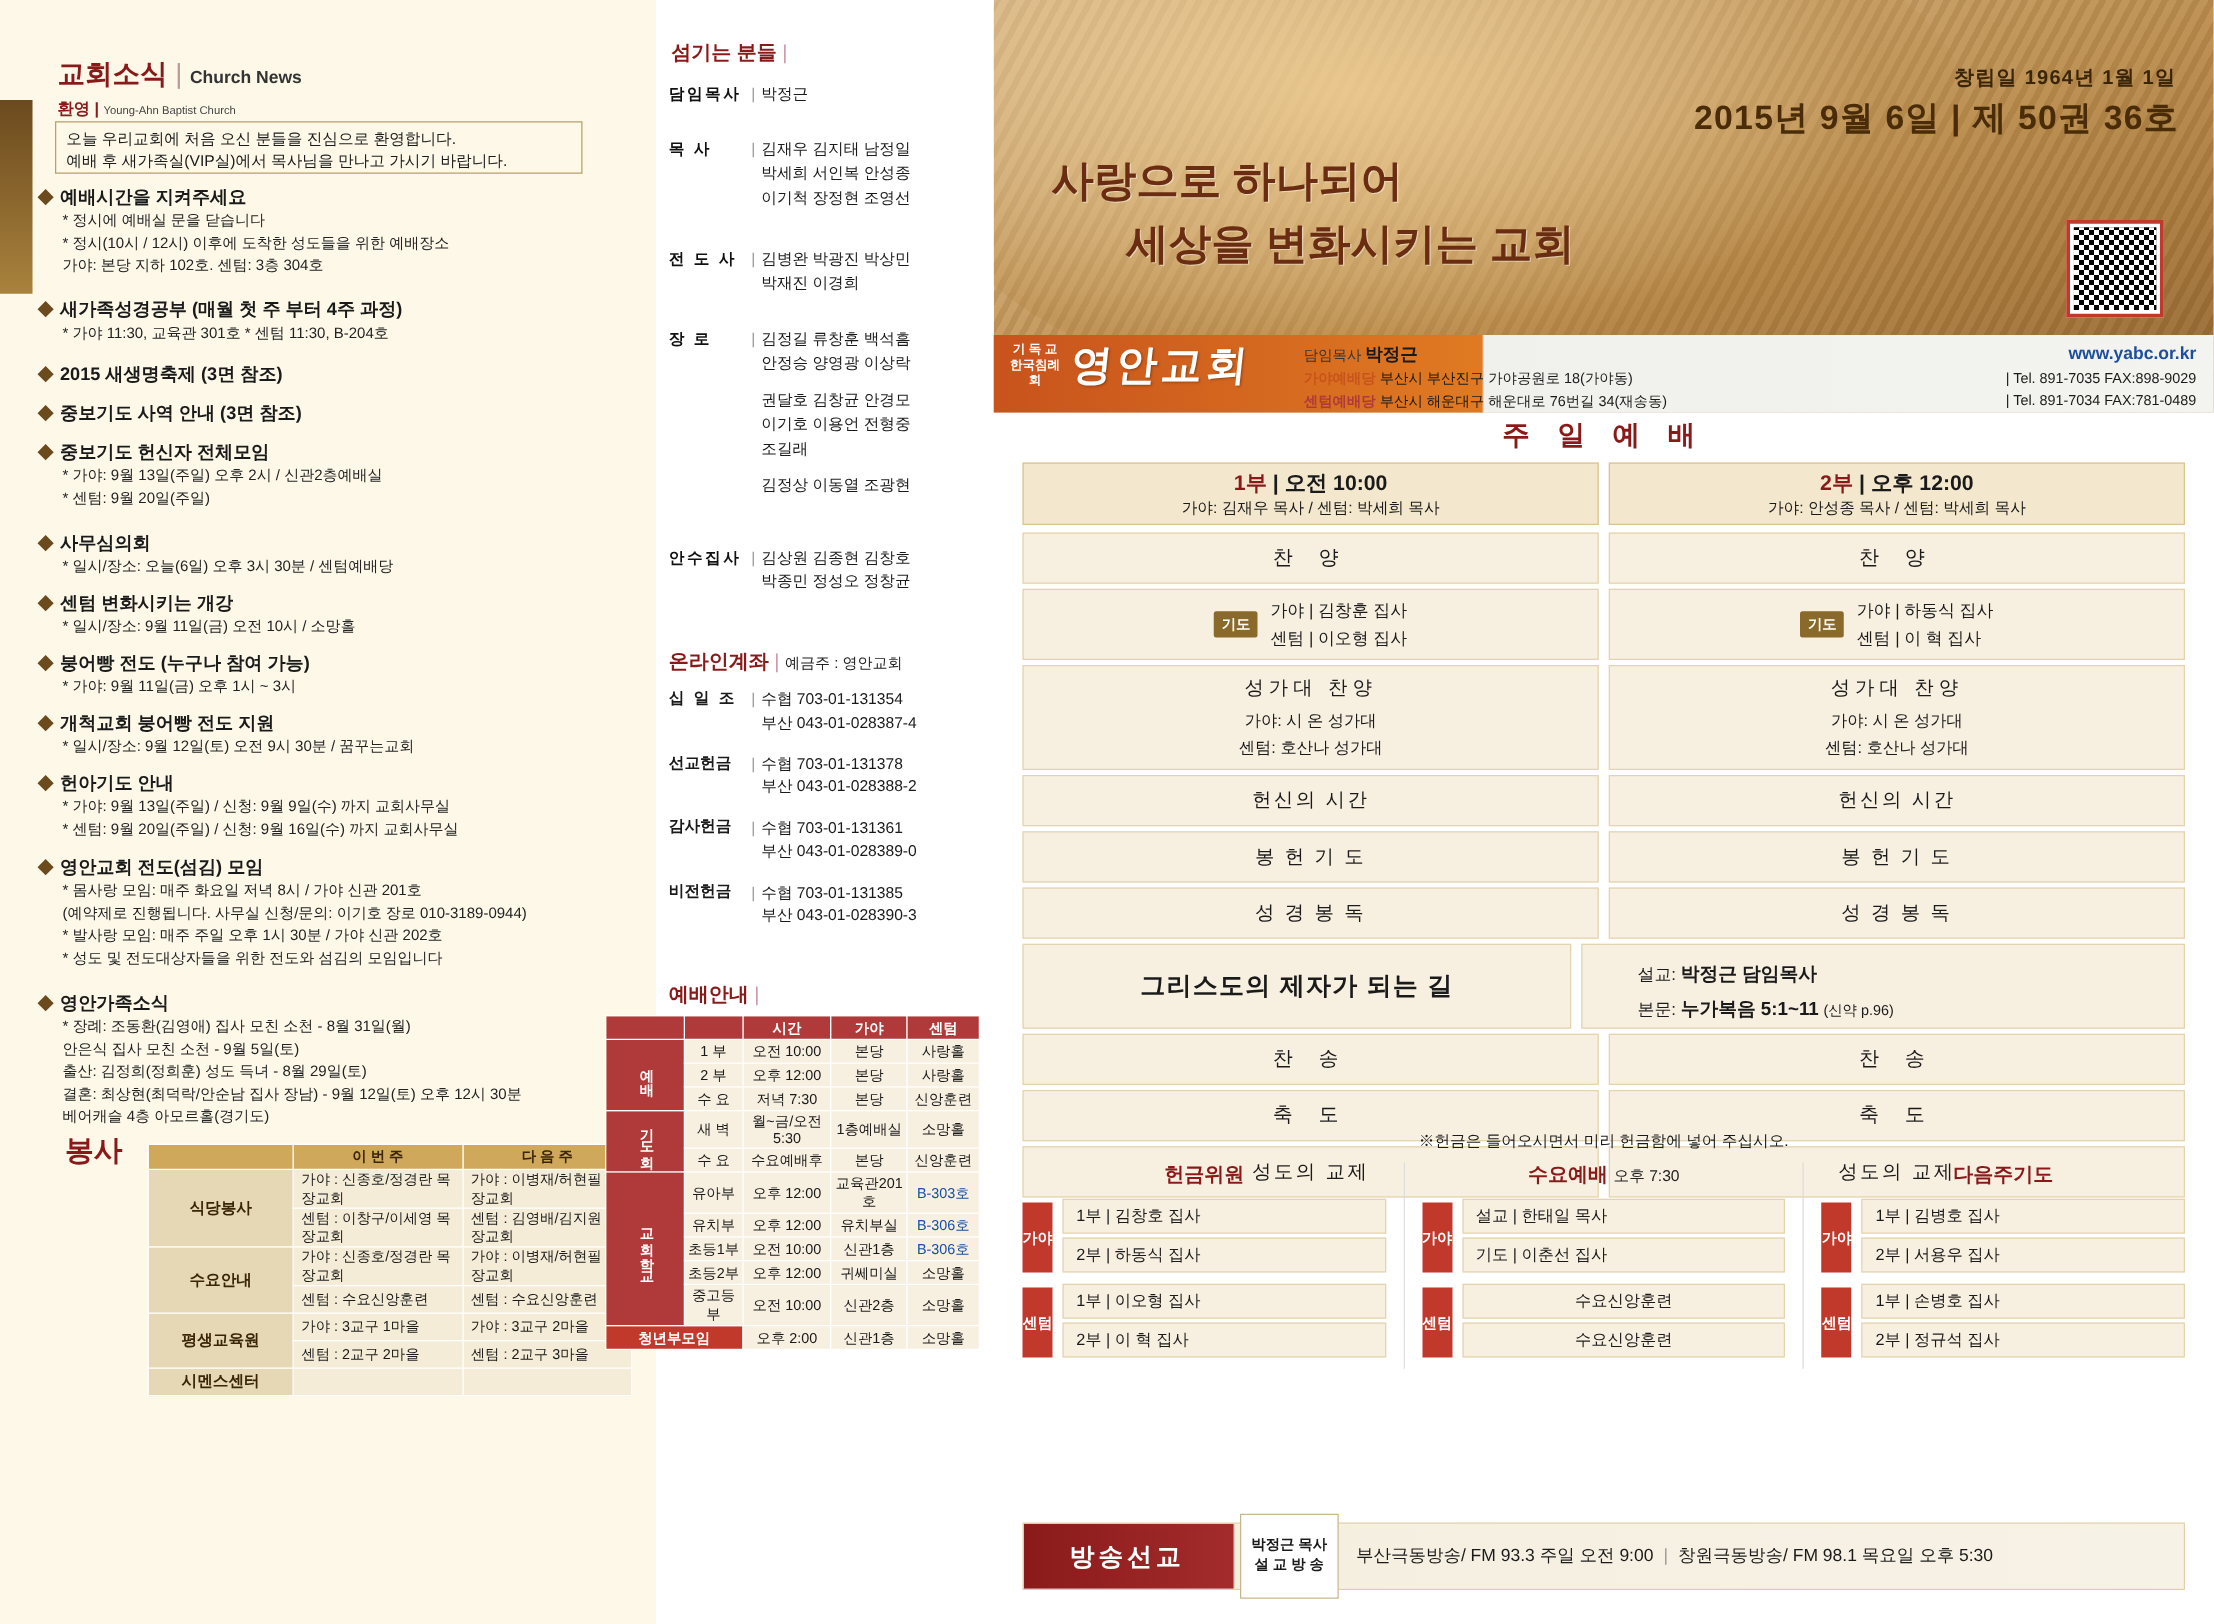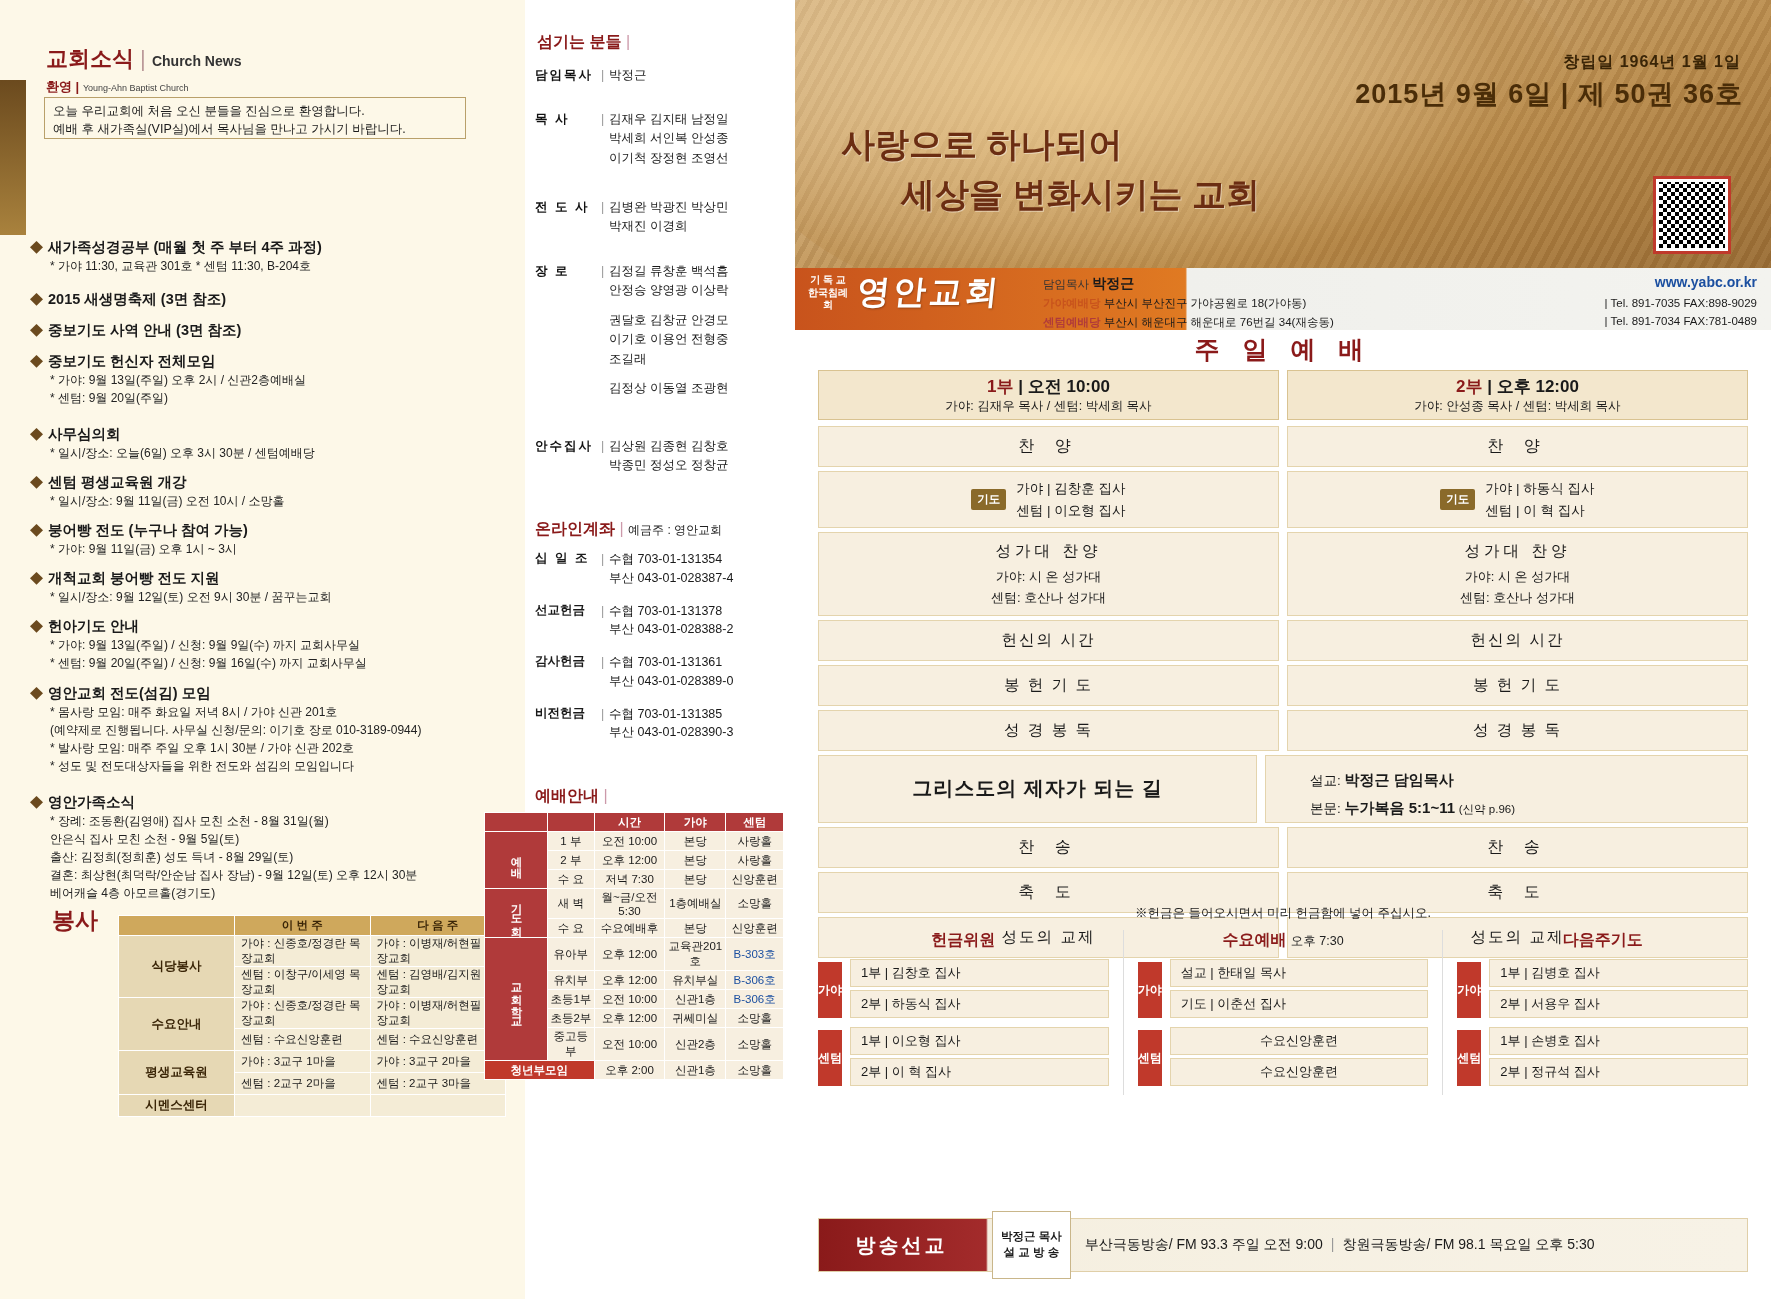"◆ 예배시간을 지켜주세요" div.item { html: none -> <div> <div><span>◆</span><span>예배시간을 지켜주세요</span></div> <div> <div>* 정시에 예배실 문을 닫습니다</div> <div>* 정시(10시 / 12시) 이후에 도착한 성도들을 위한 예배장소</div> <div> 가야: 본당 지하 102호. 센텀: 3층 304호</div> </div> </div> }
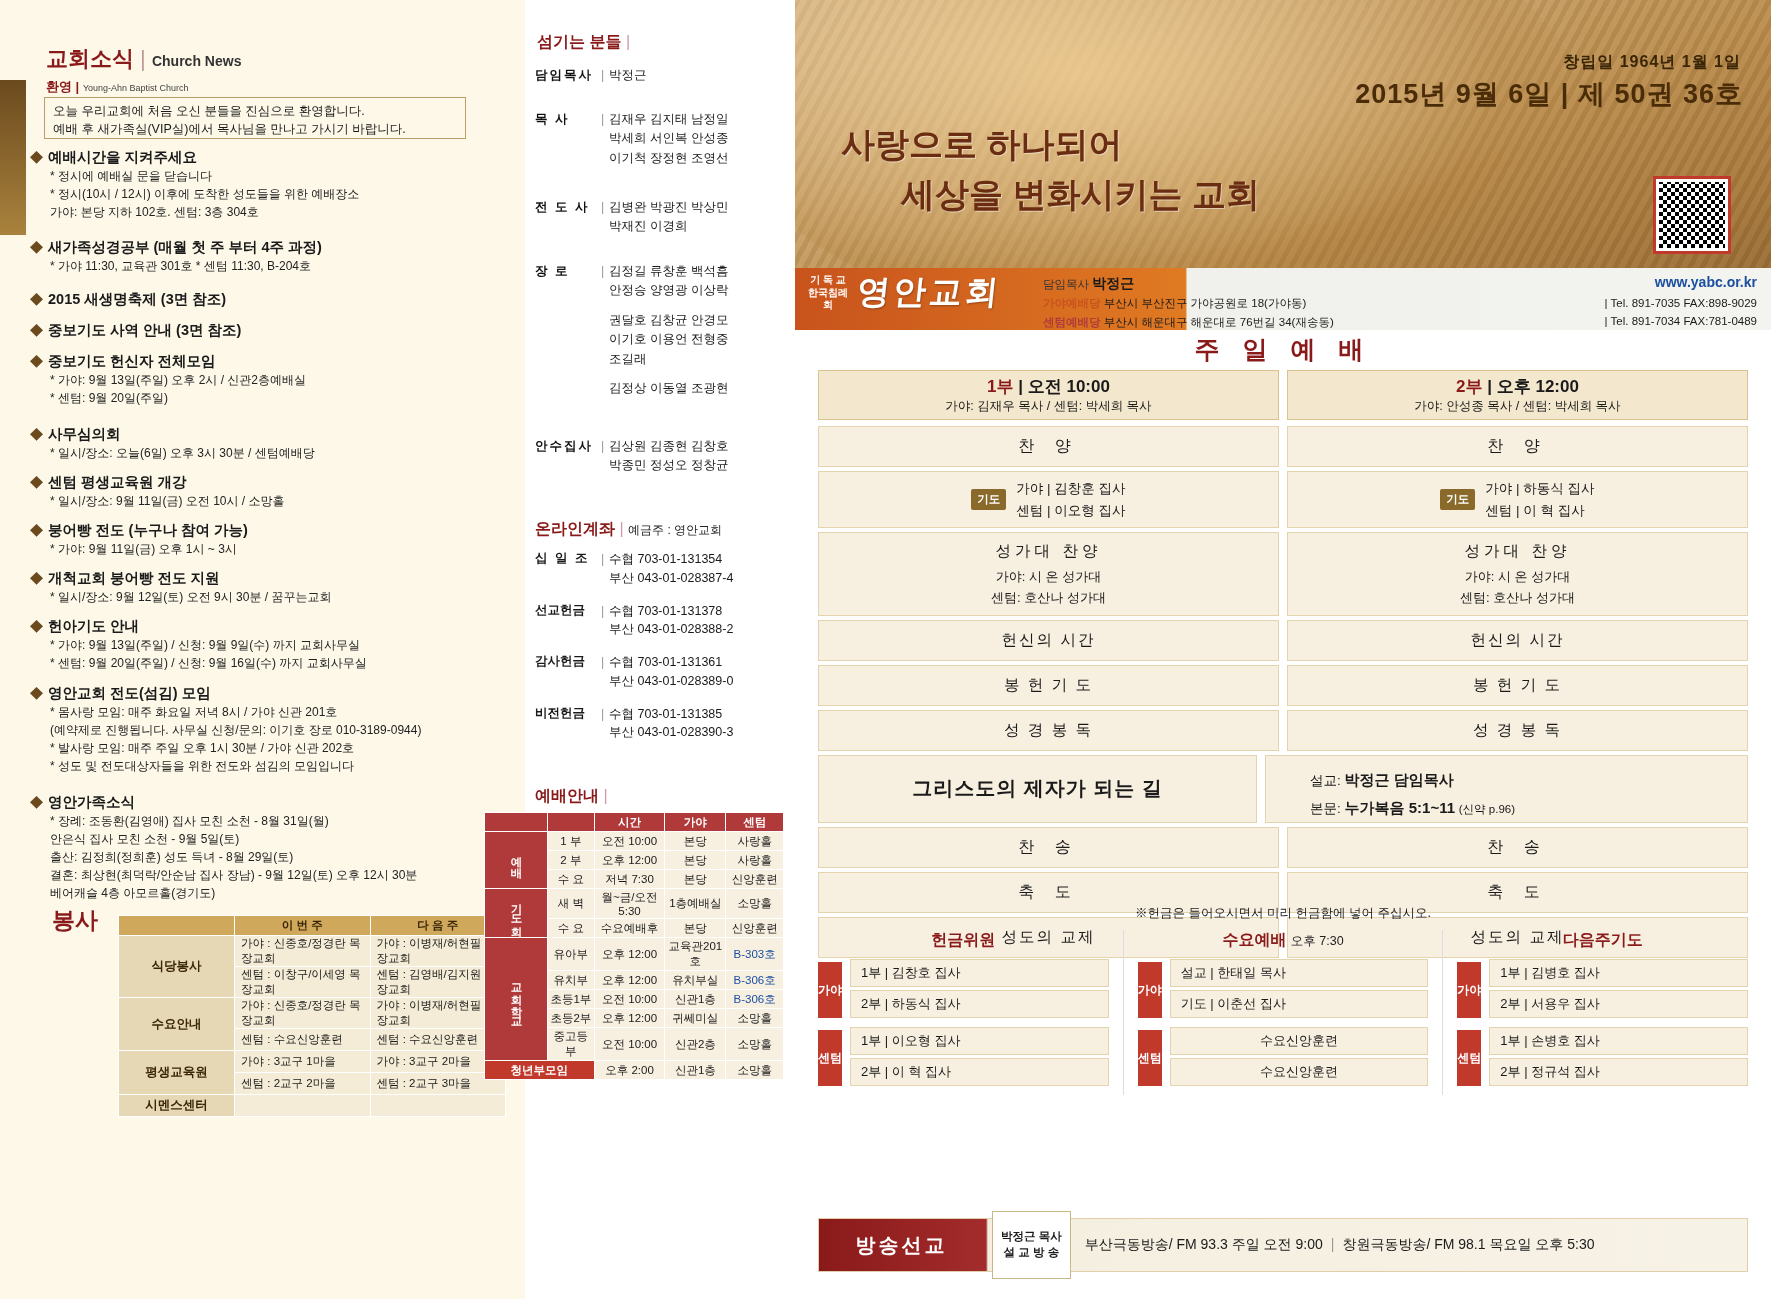"주 일 예 배" .sunday-title { font-size: 25px -> 22px }
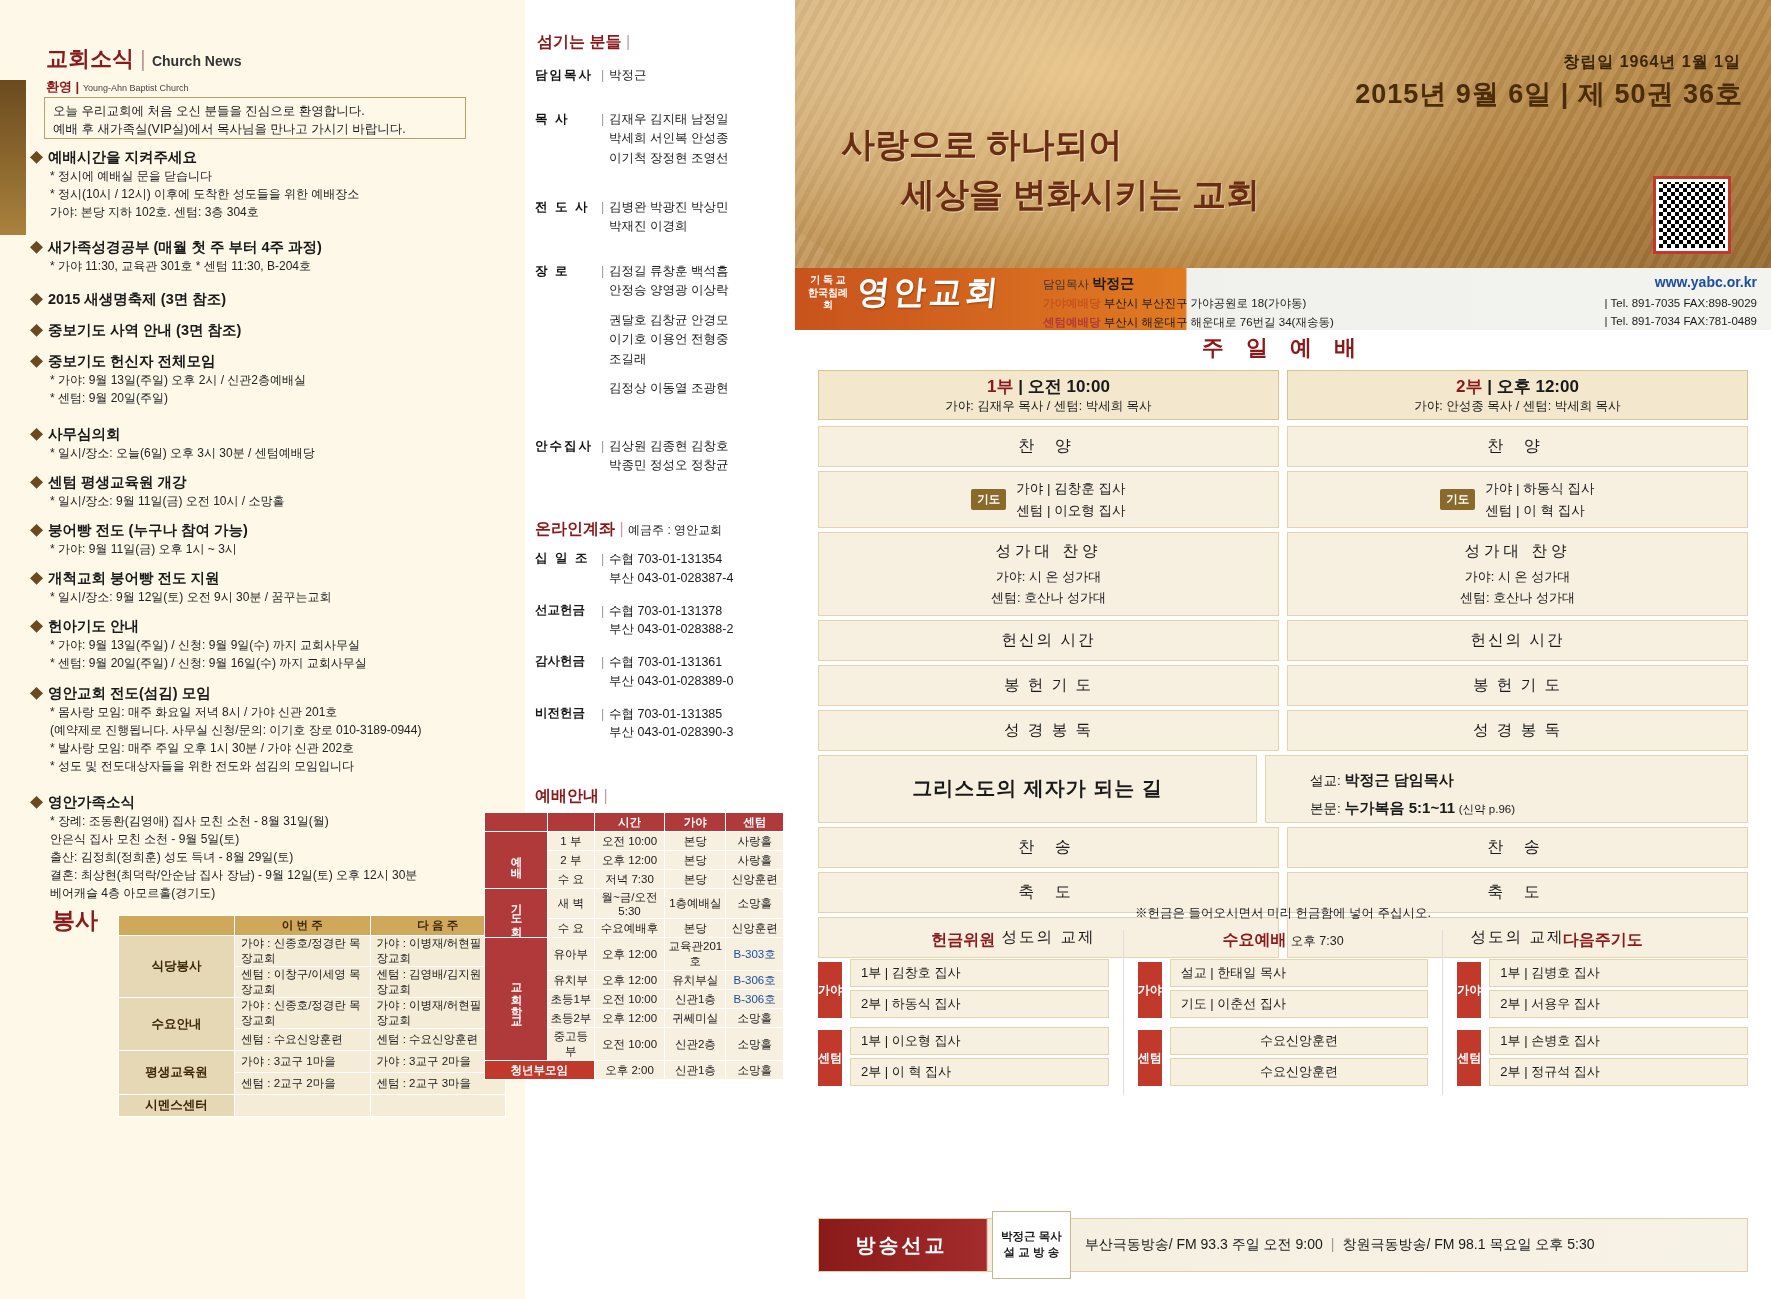"센텀 평생교육원 개강" span { text: 평생교육원 -> 변화시키는 }
